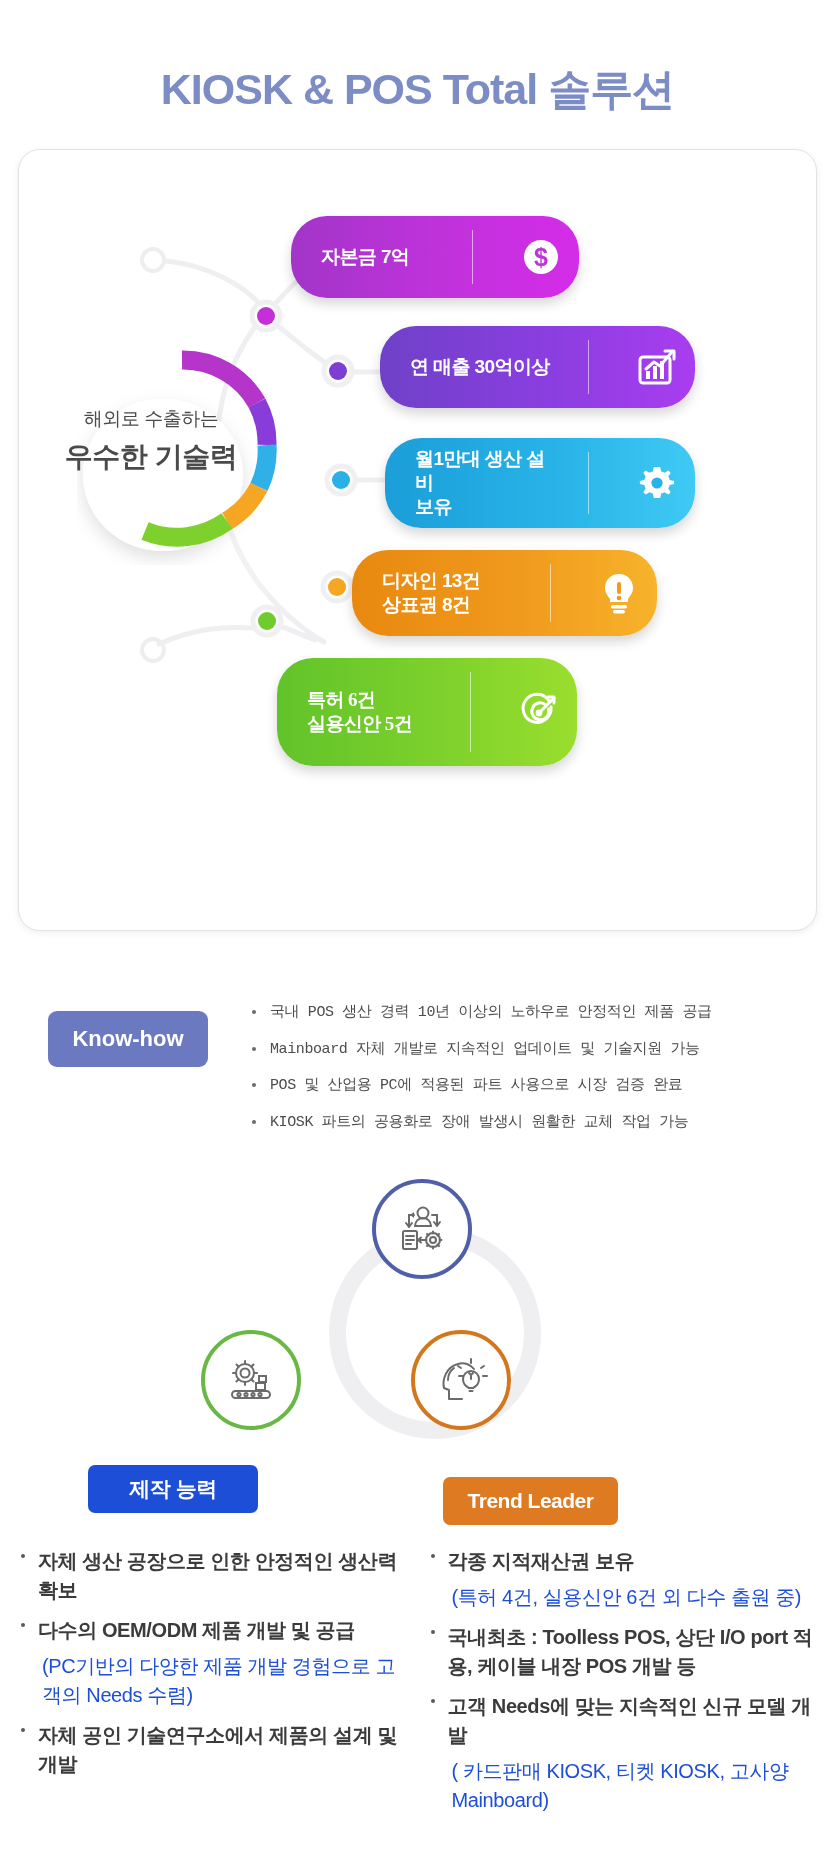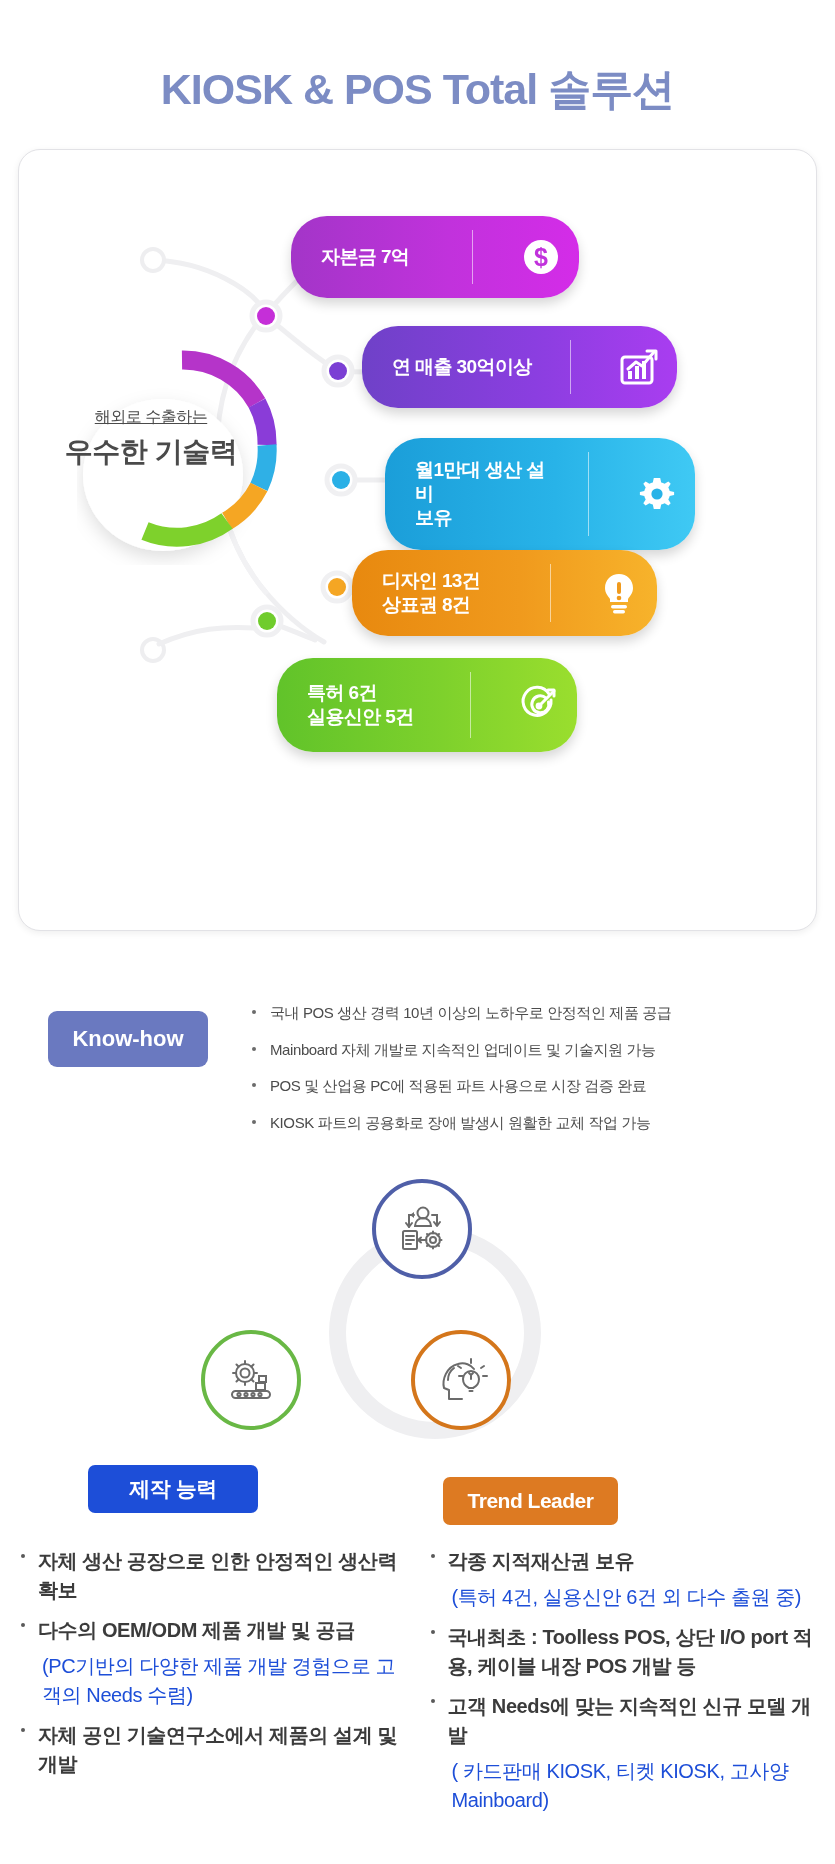"연 매출 30억이상" .pill-2 { left: 343px -> 361px }
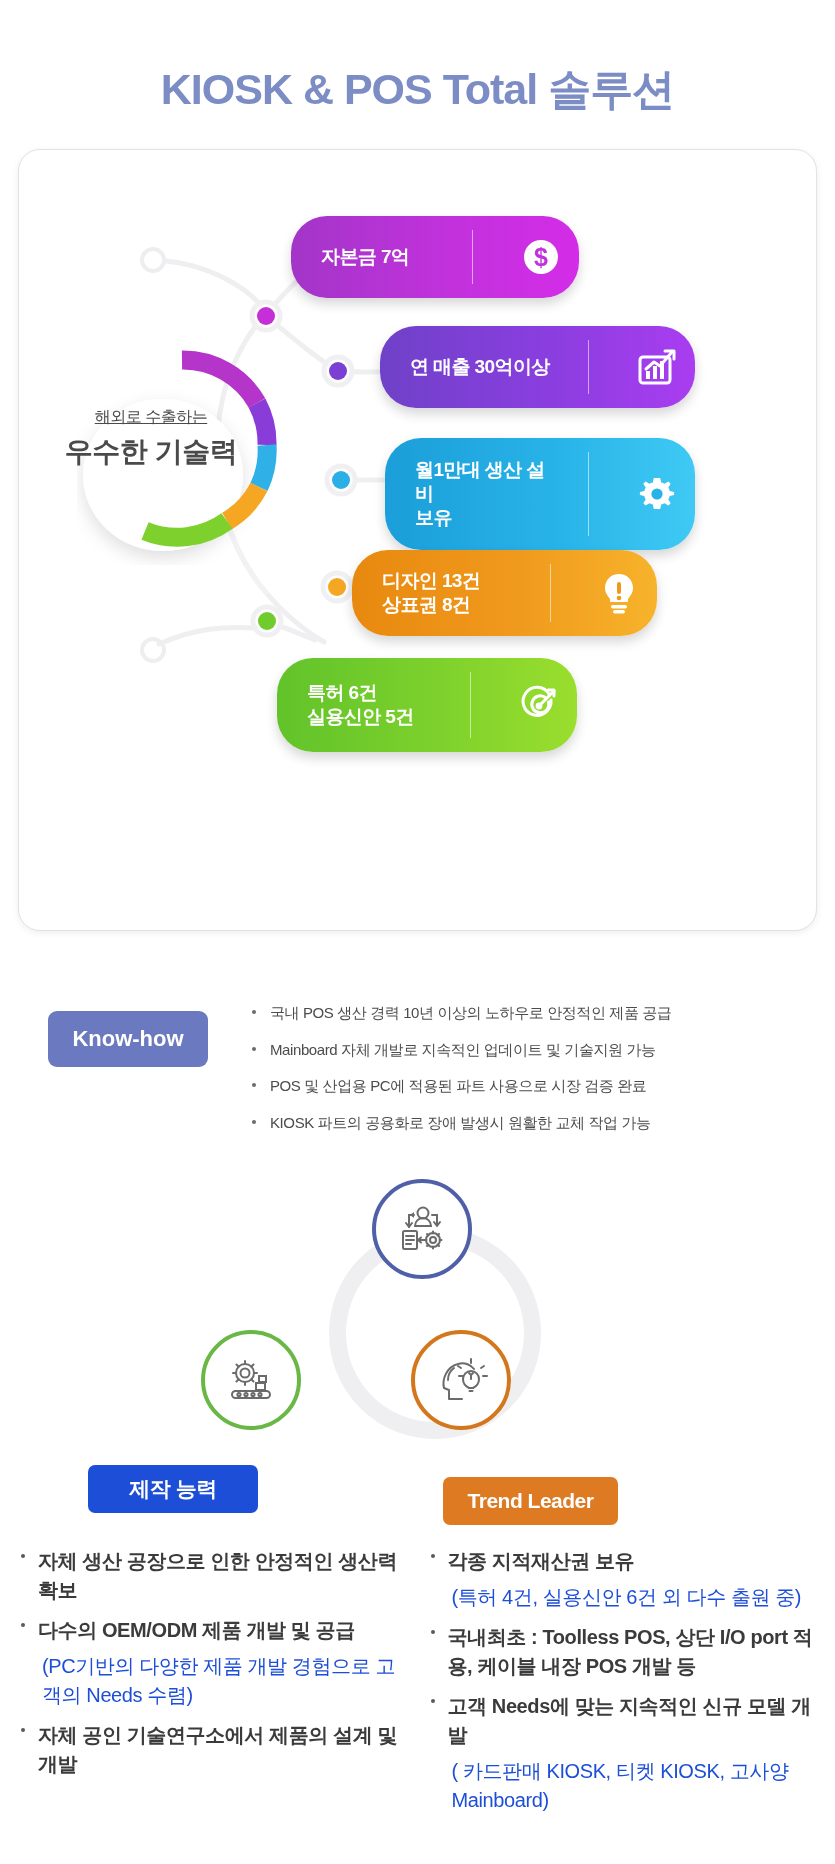"해외로 수출하는" .donut-label .l1 { font-size: 16px -> 19px; text-decoration: underline -> none }
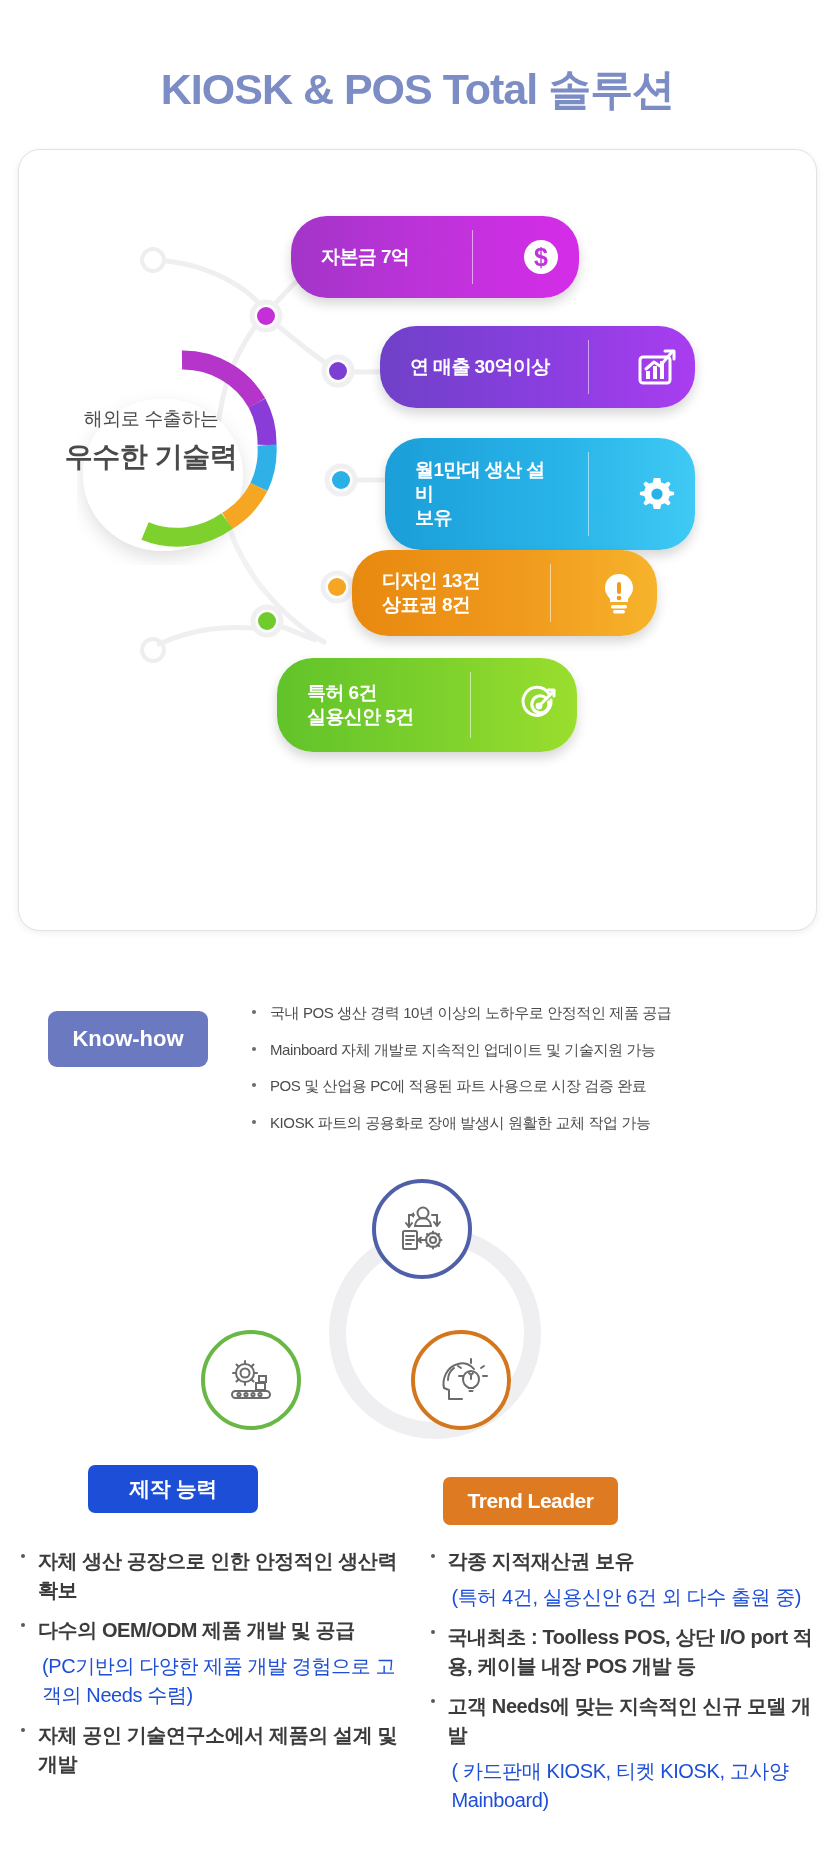"월1만대 생산 설비" .pill-3 { height: 112px -> 90px }
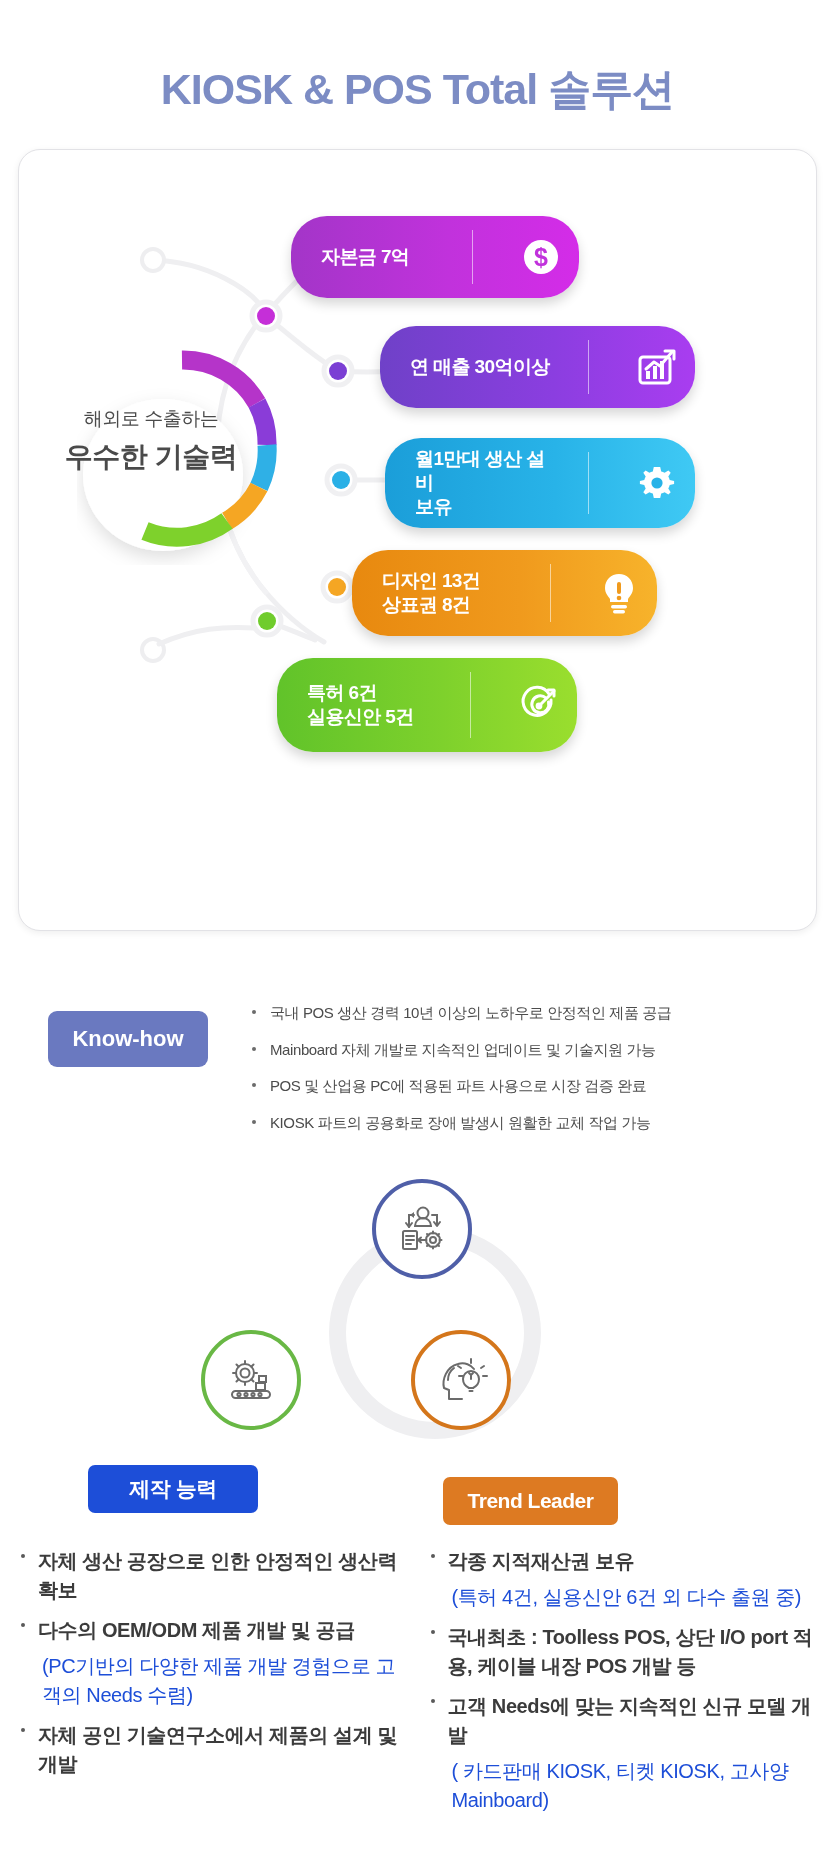"특허 6건" .pill-5 { font-family: none -> Liberation Serif, serif; height: 94px -> 108px }
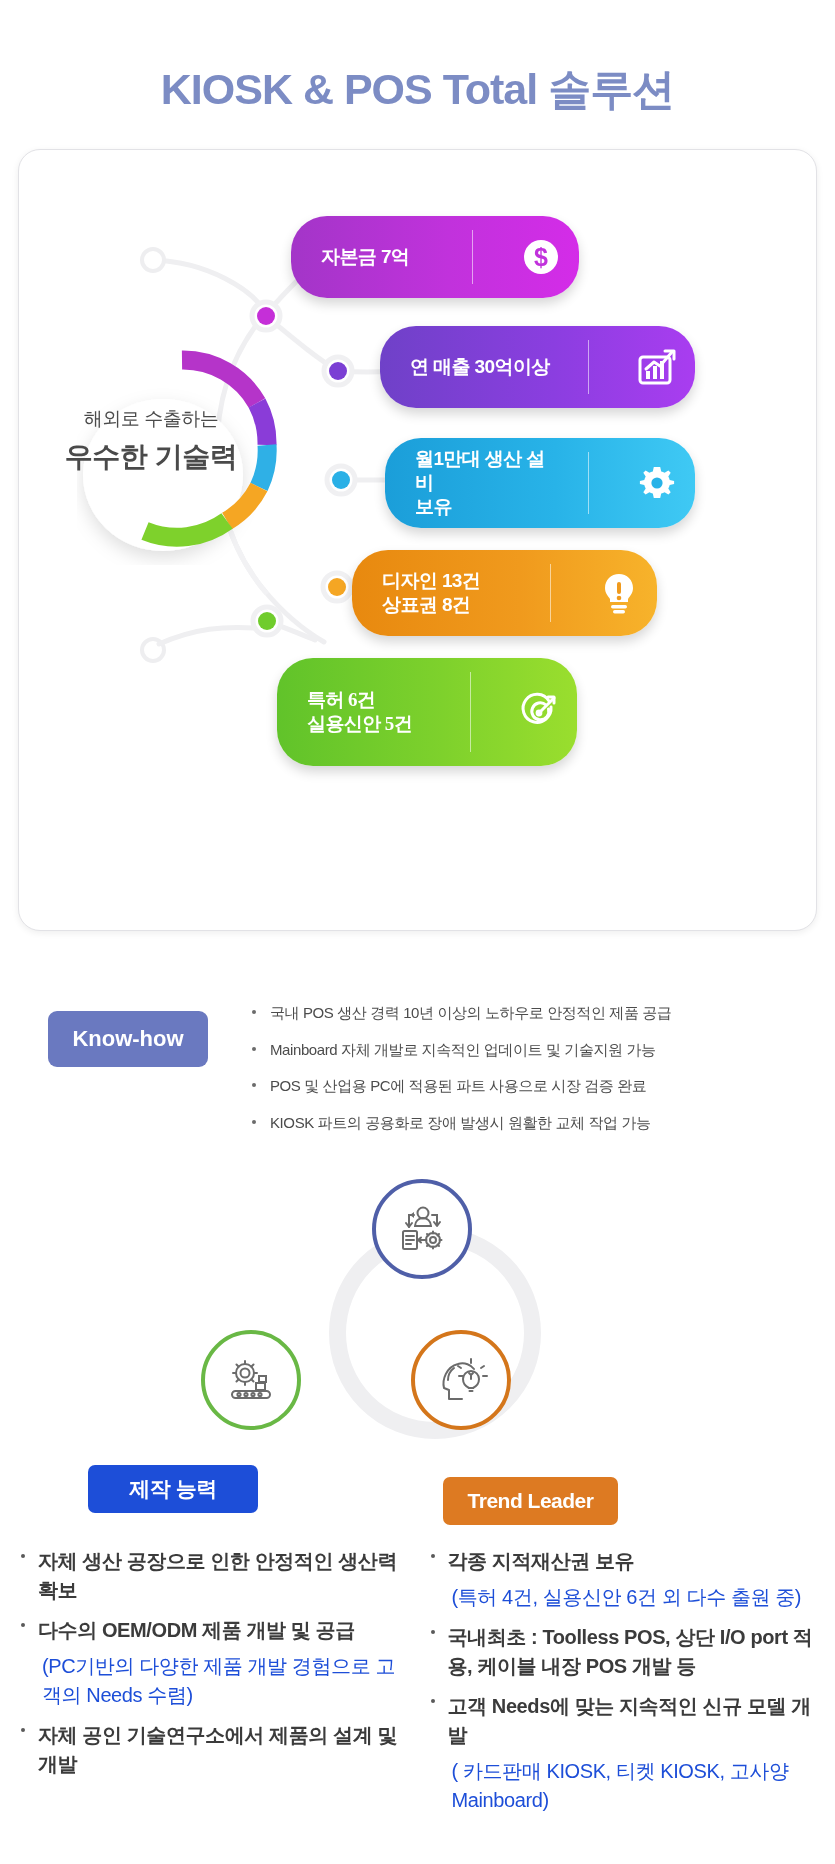"국내 POS 생산 경력 10년" .kh-list { font-family: none -> Liberation Mono, monospace }
